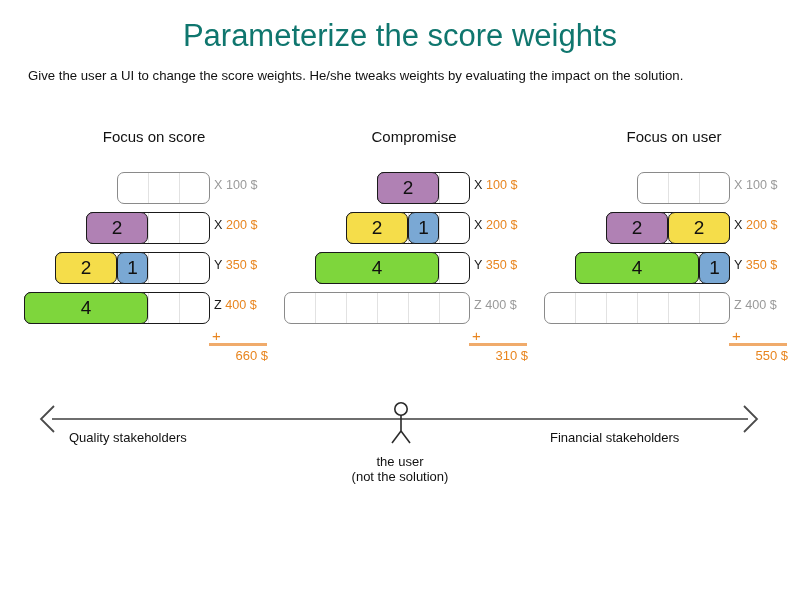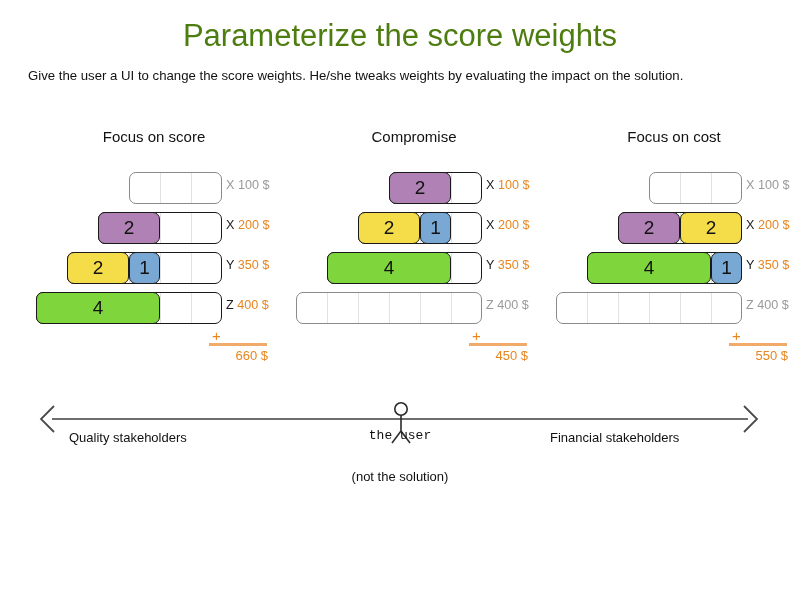"Parameterize the score weights" #page-title { color: #4d7c0f -> #0f766e }
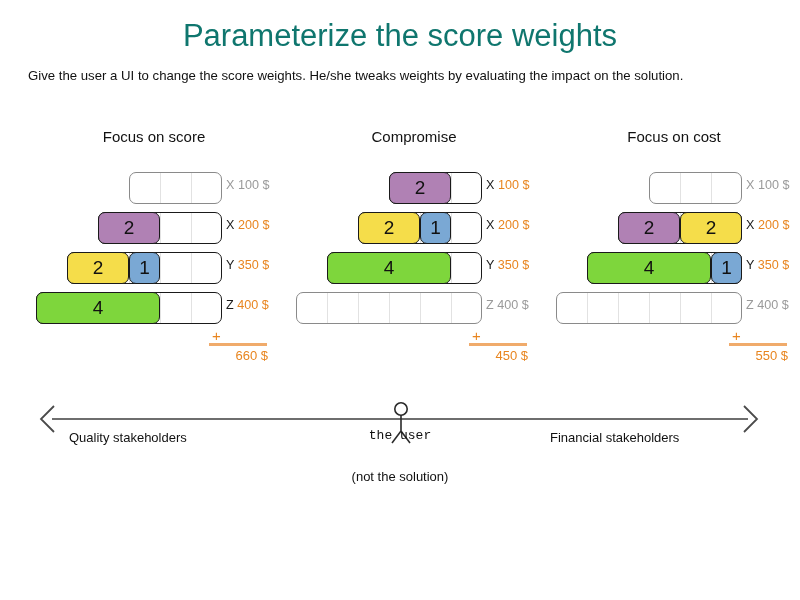"Focus on cost" div.col-title { text: cost -> user }
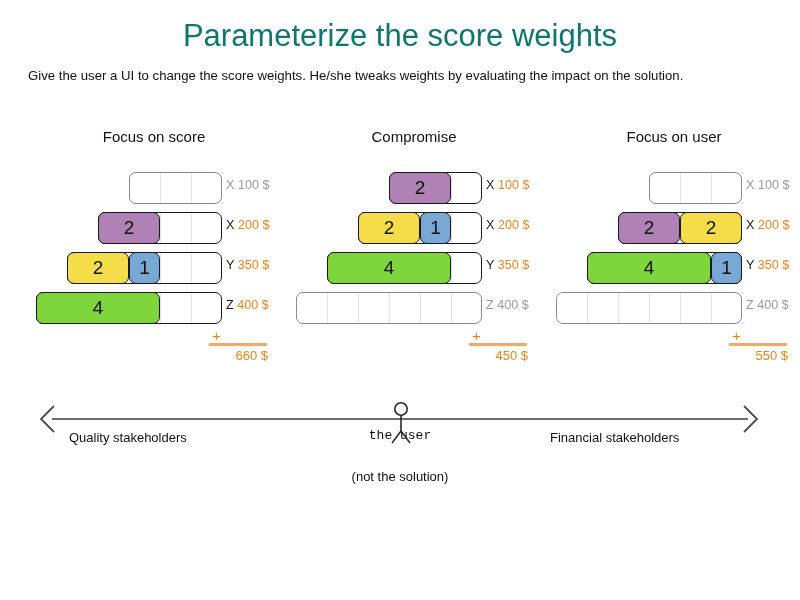"X 100 $" .rows { left: 12px -> 0 }
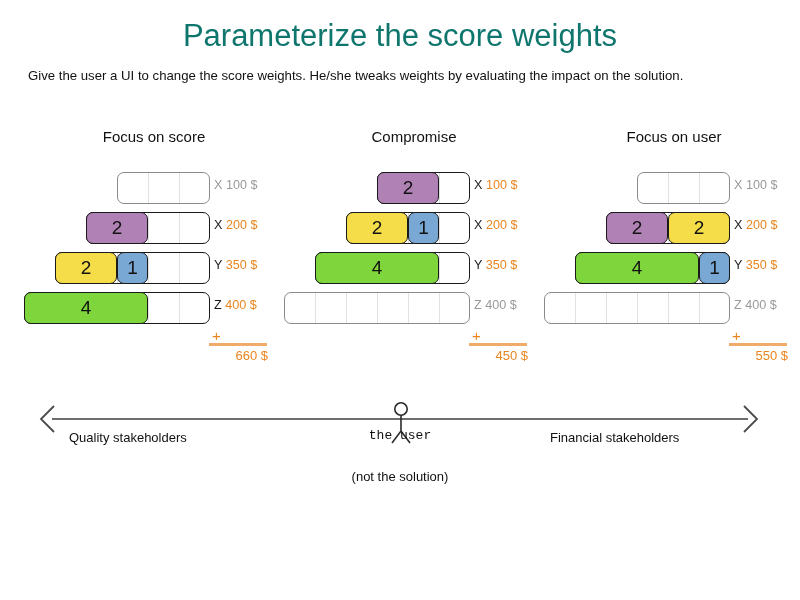"450 $" div.total-val { text: 450 -> 310 }
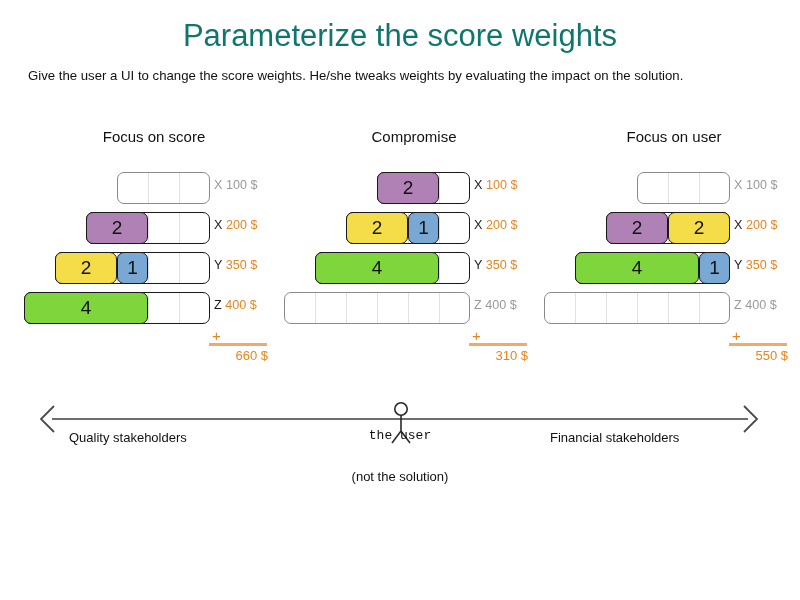"the user" #figure-caption-1 { font-family: Liberation Mono, monospace -> none; top: 428px -> 454px }
